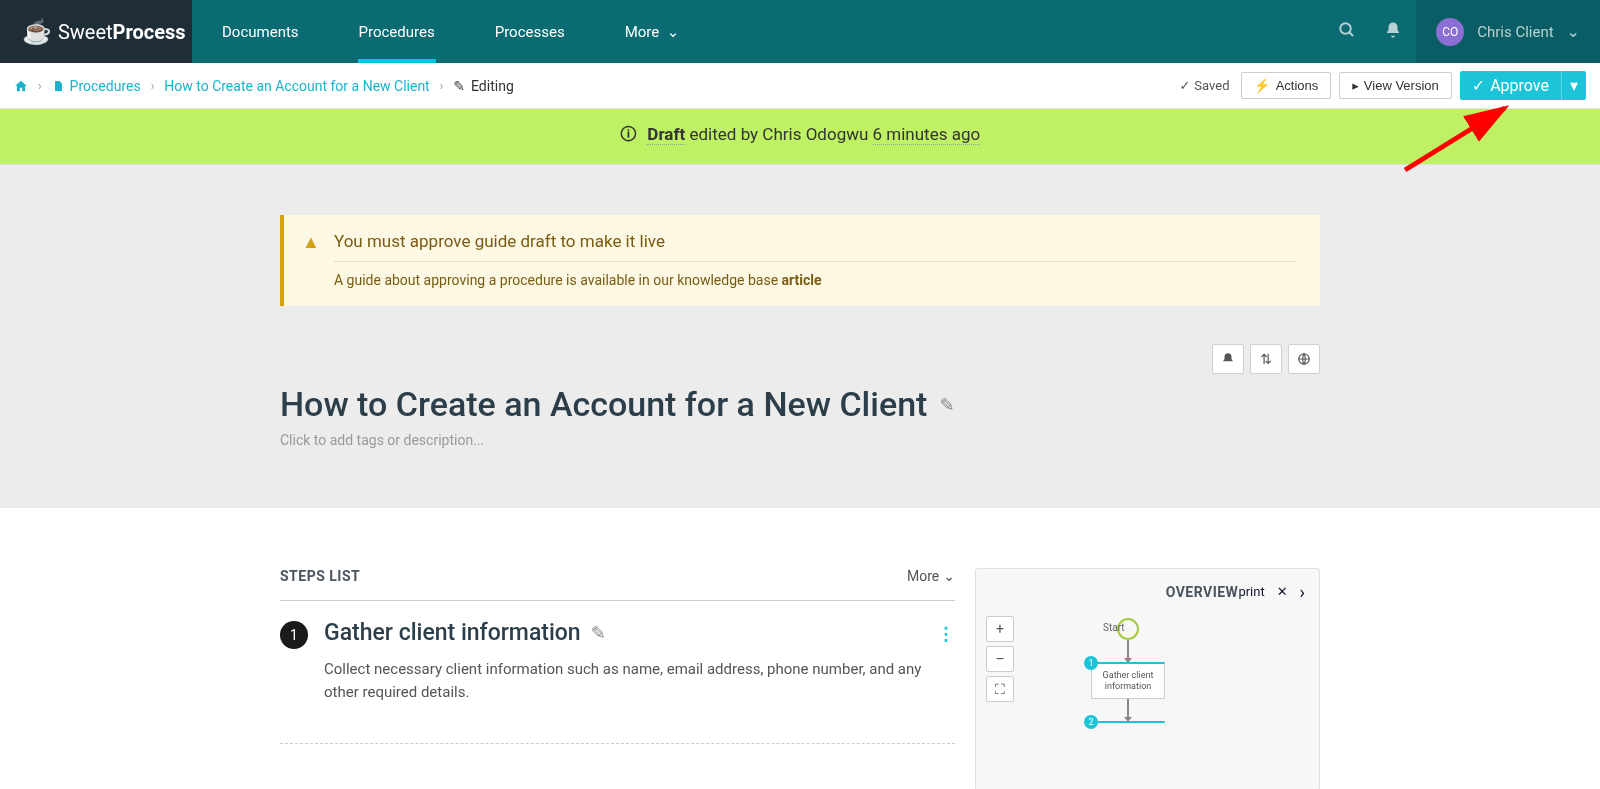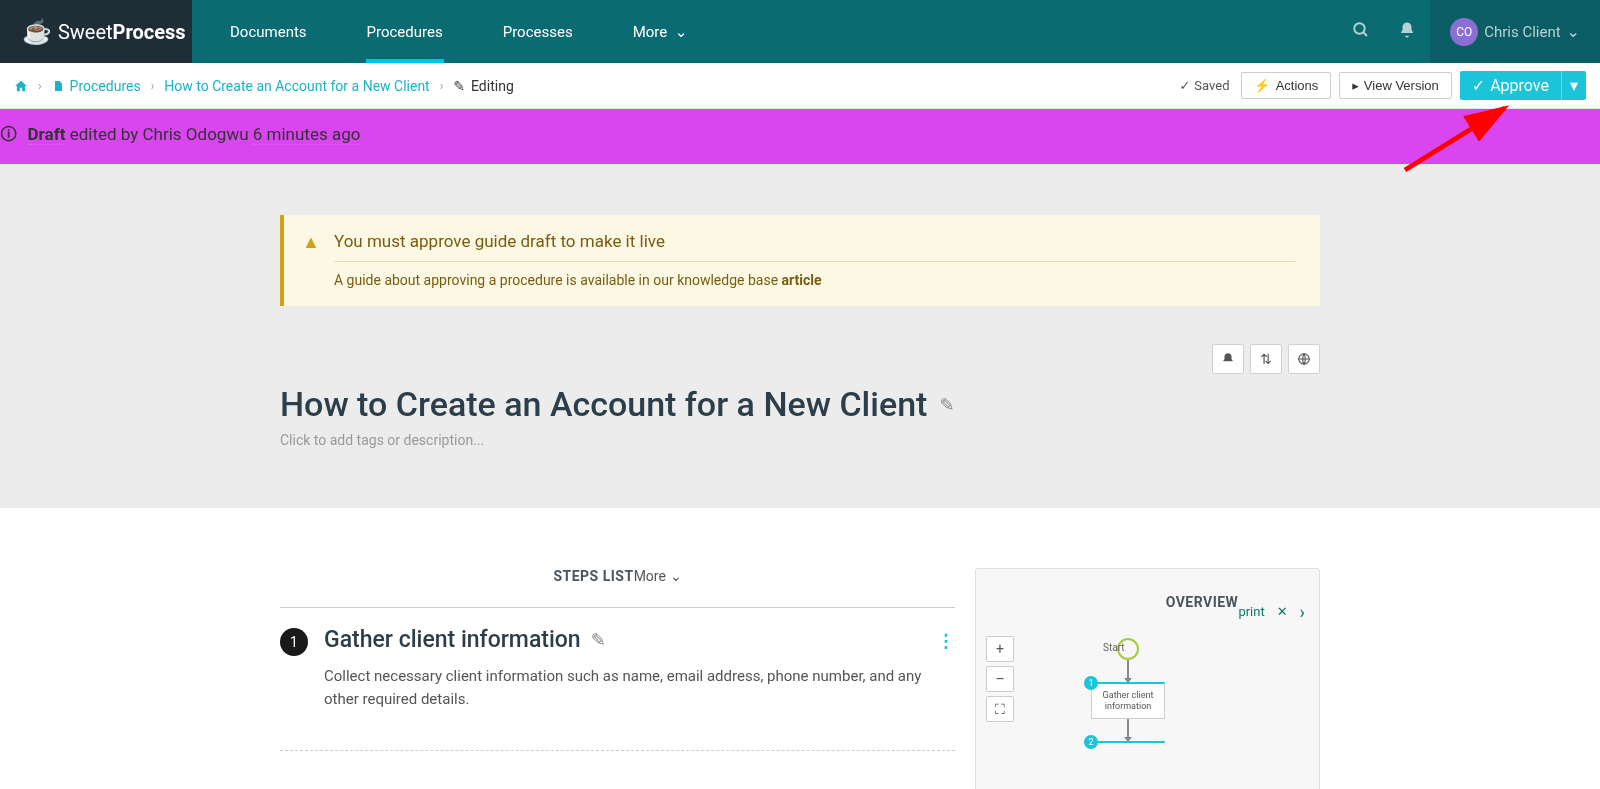"Documents" .nav { padding-left: 8px -> none }
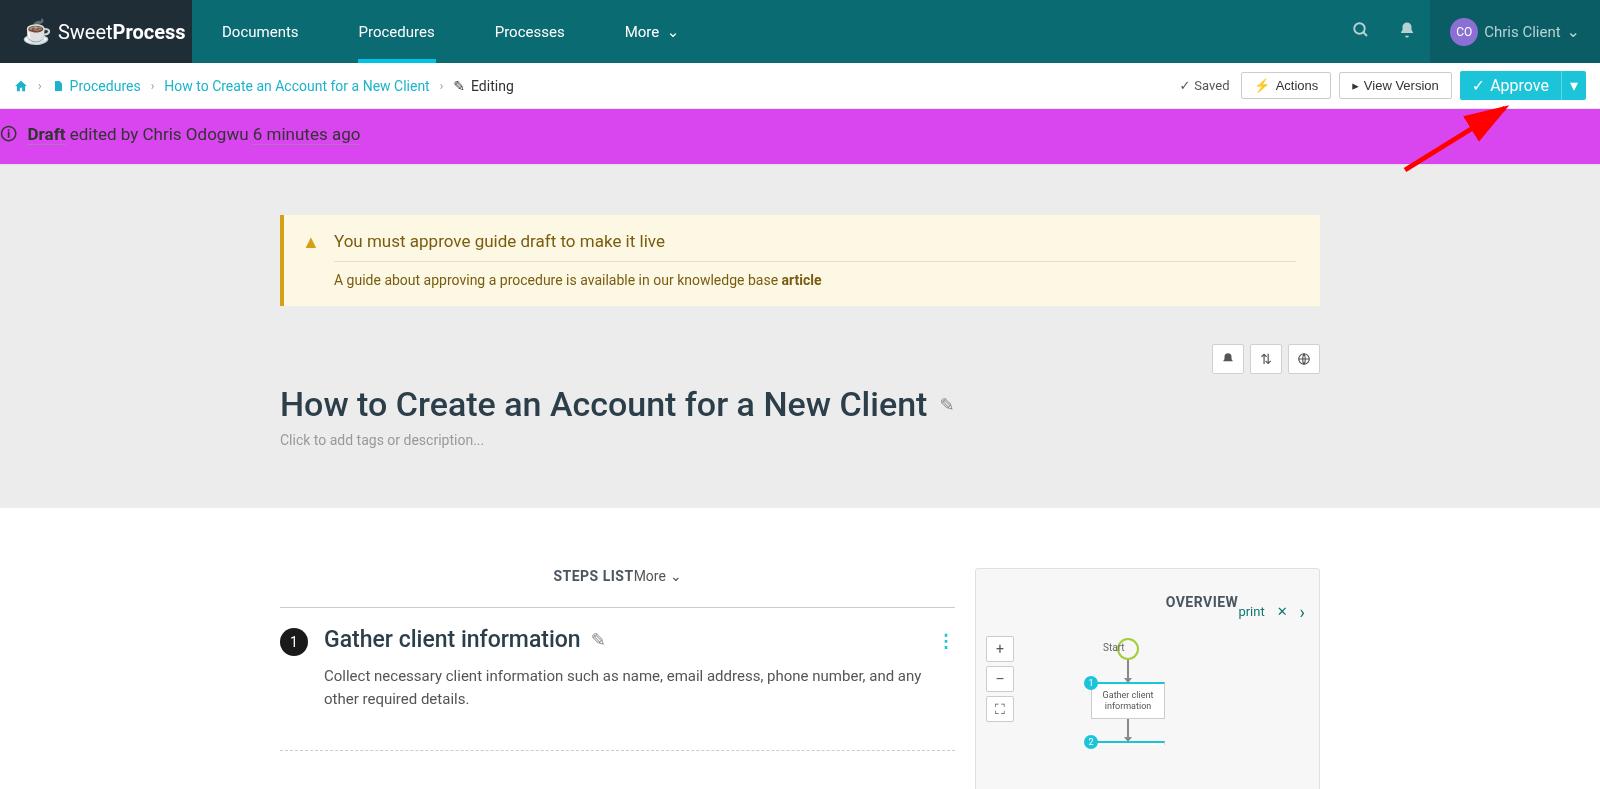"CO" .user-area { gap: 6px -> 13px }
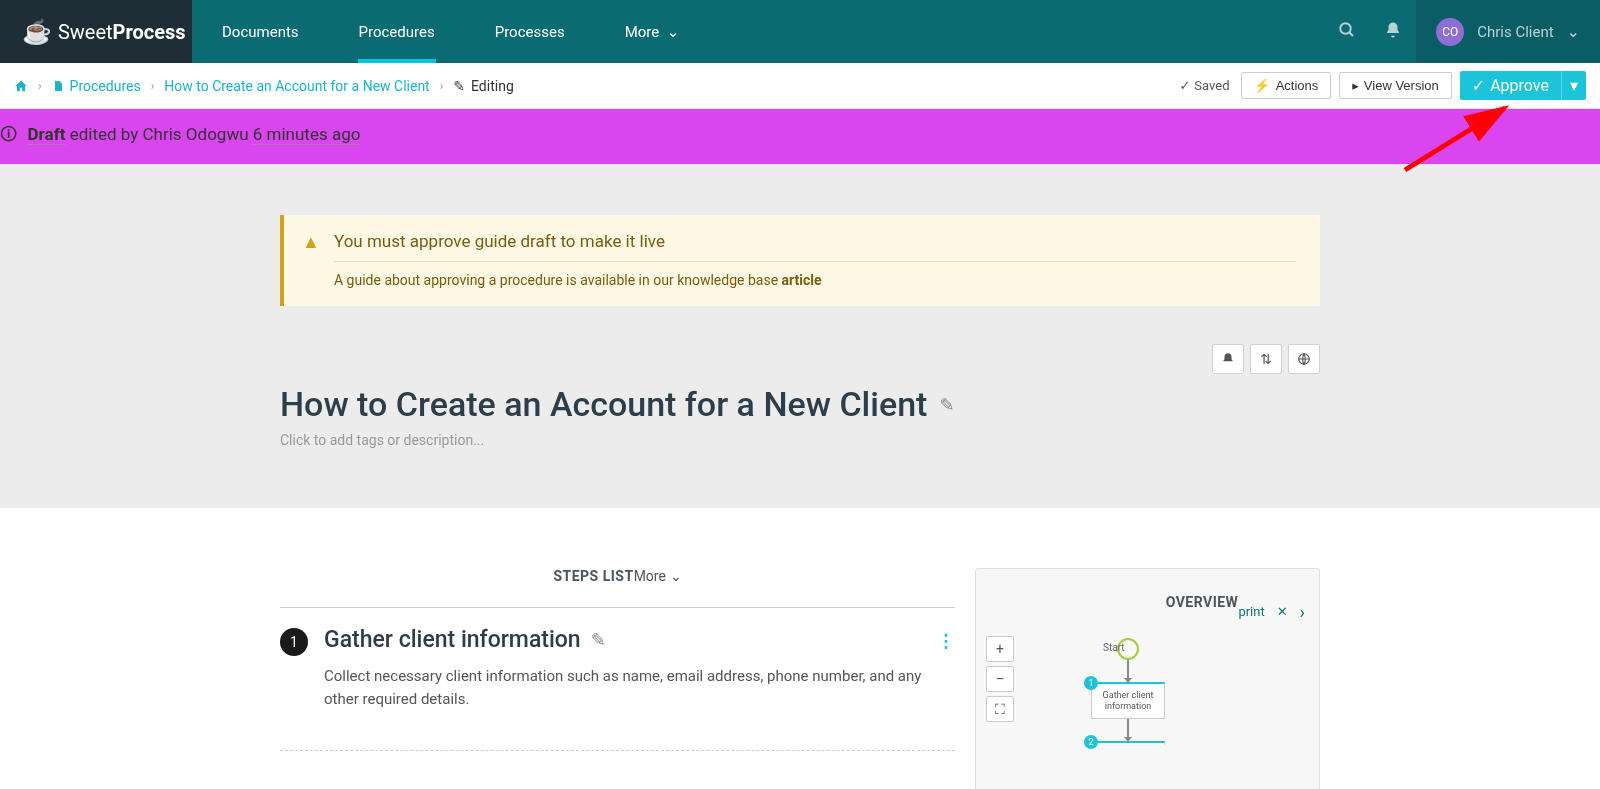"🛈 Draft edited by Chris" .draft-bar { background: #d946ef -> #bef264; text-align: none -> center }
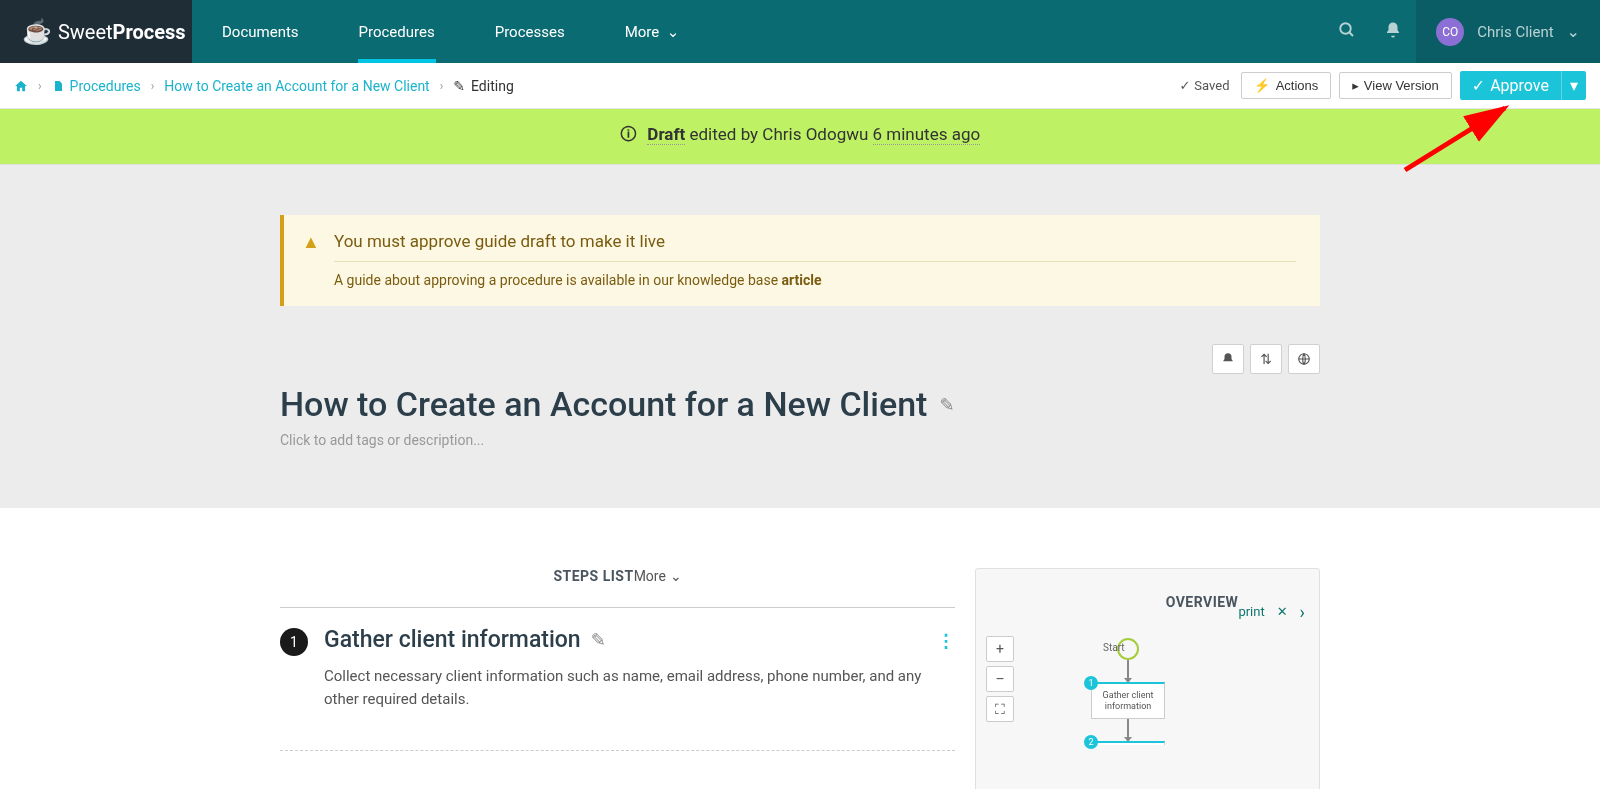"STEPS LIST" .steps-header { justify-content: center -> space-between; padding-bottom: 23px -> 16px }
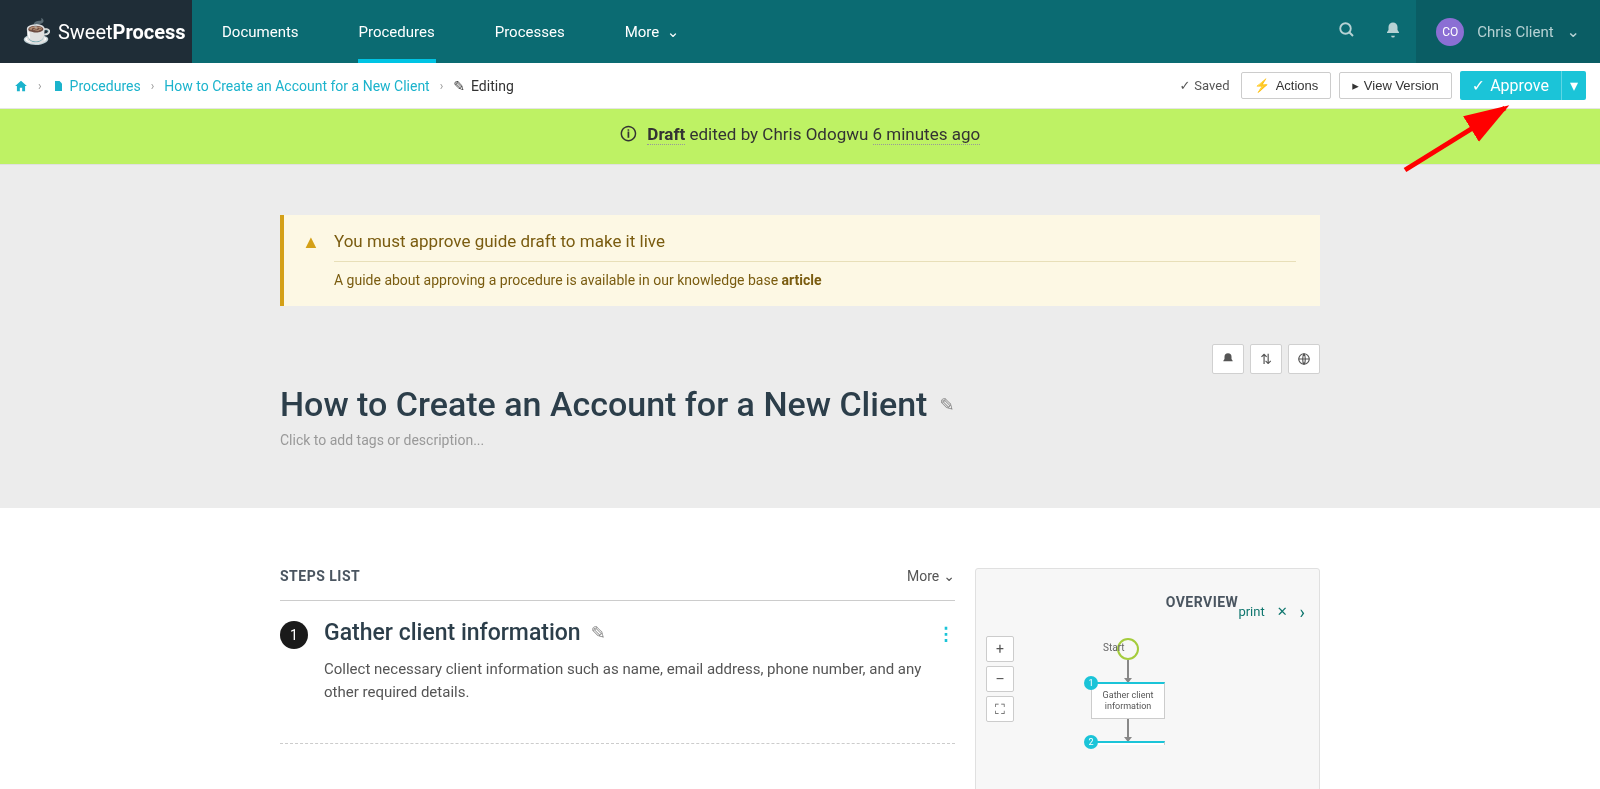"print" .overview-actions { color: #0f766e -> #0f172a; margin-top: 20px -> none }
